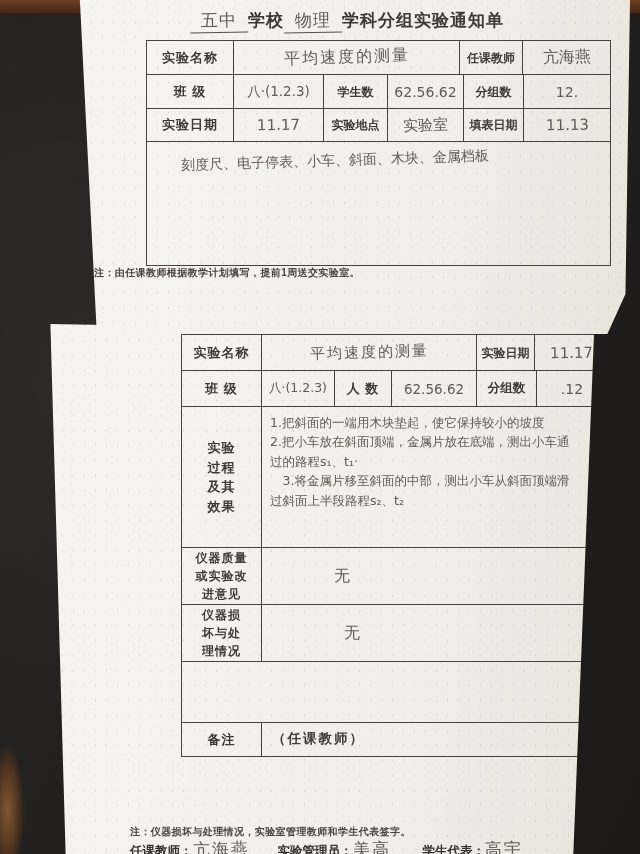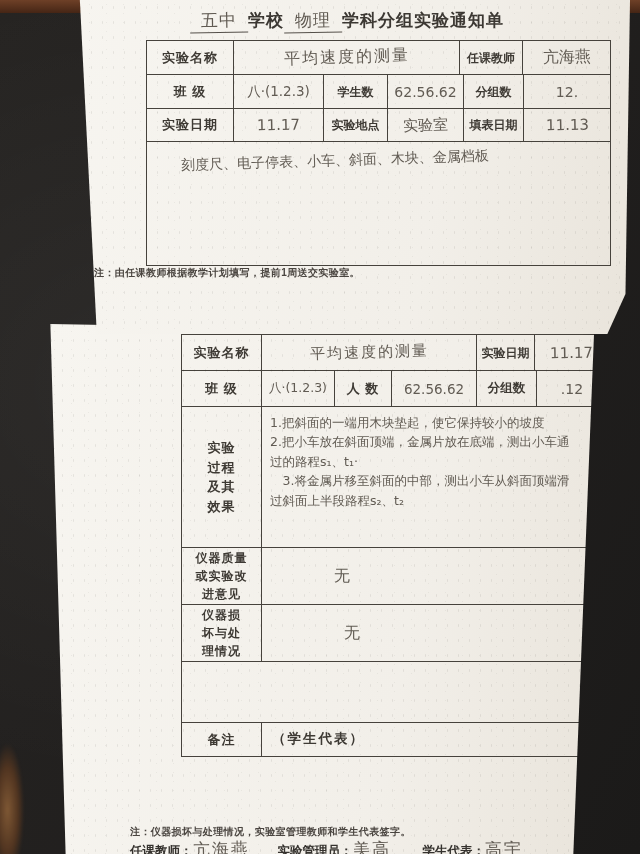"（学生代表）" div.tc { text: 学生代表 -> 任课教师 }
